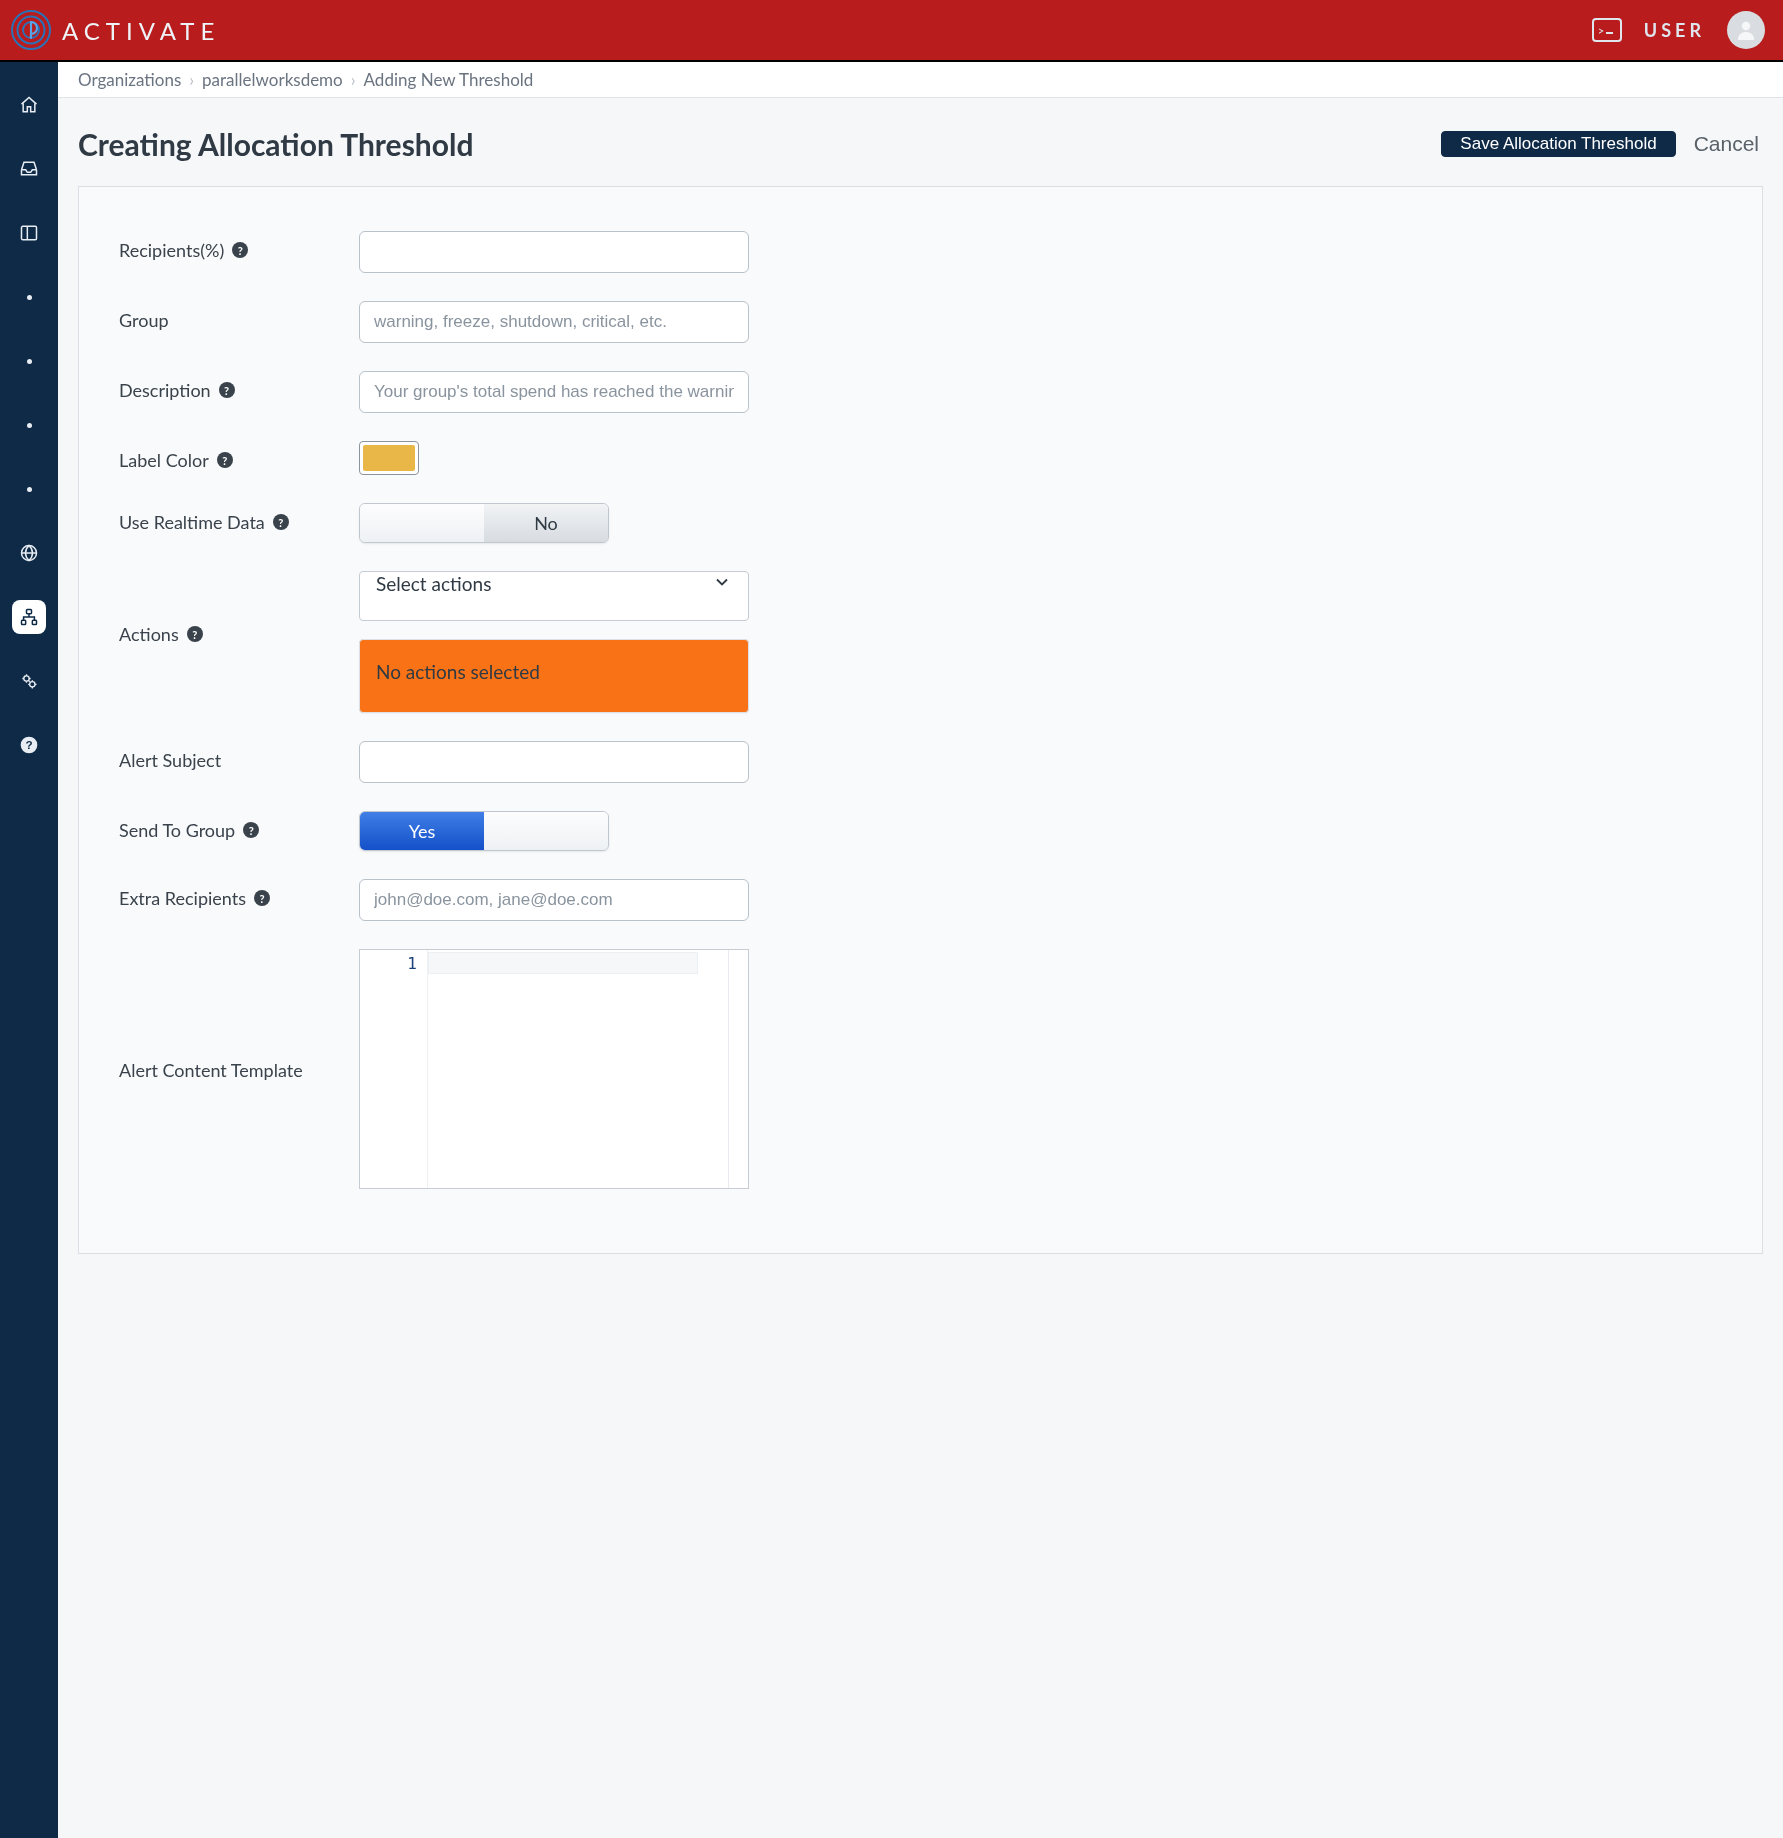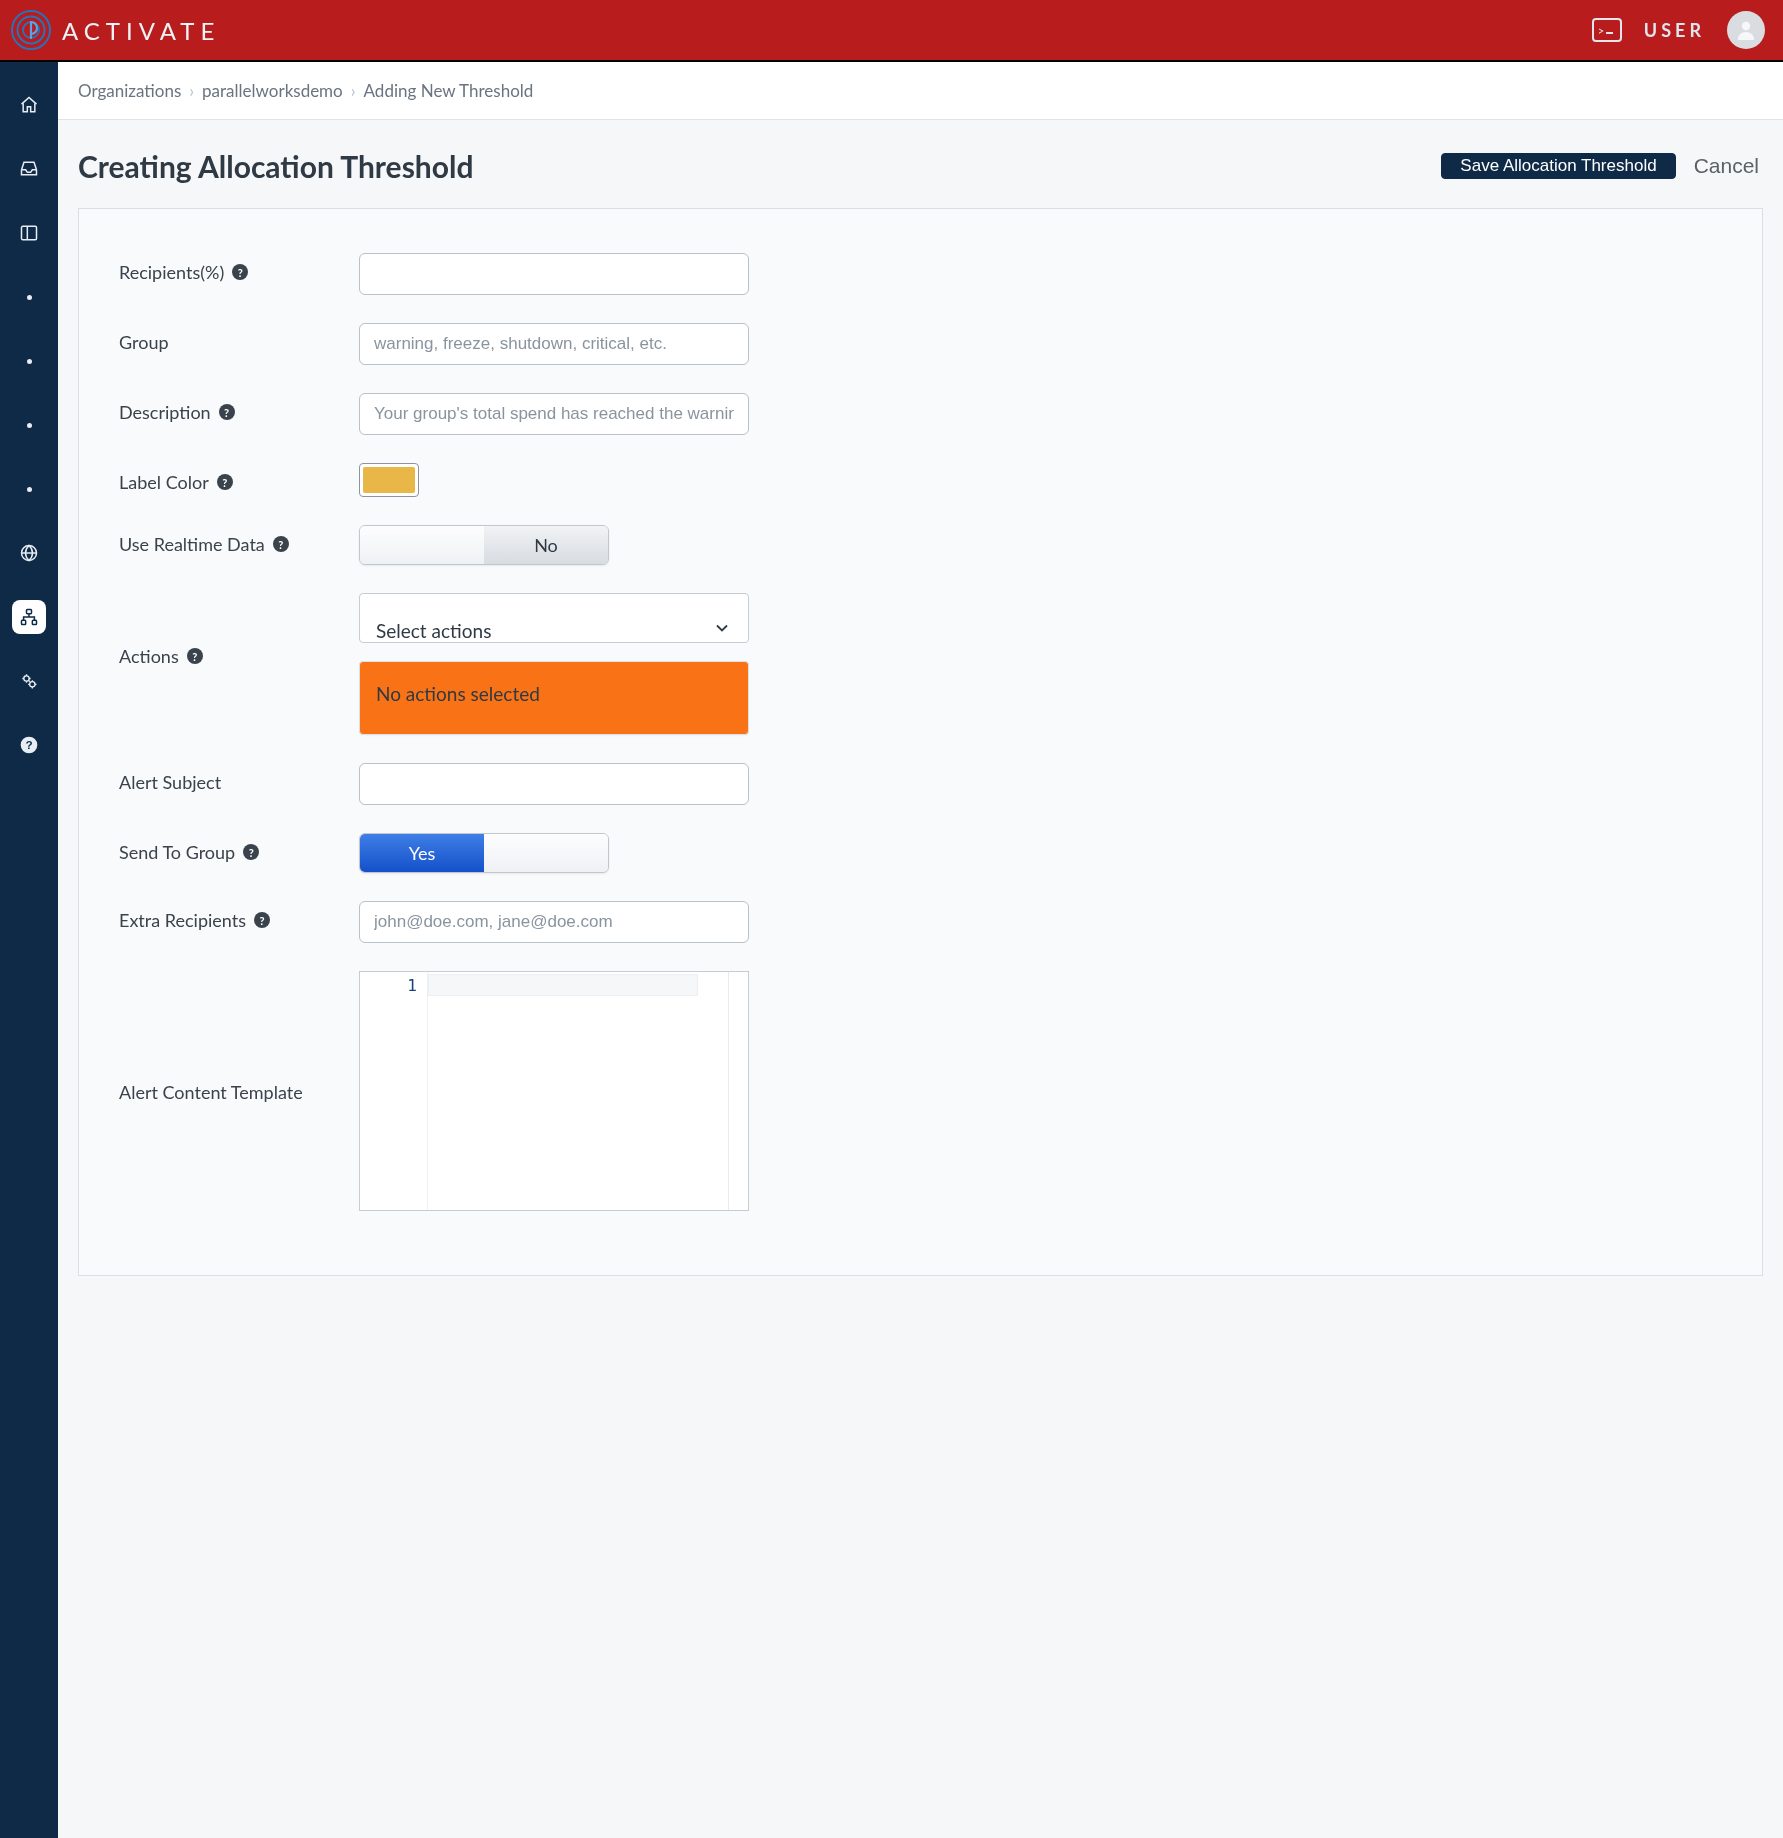"Organizations" .crumbs { padding: 18px 20px -> 7px 20px }
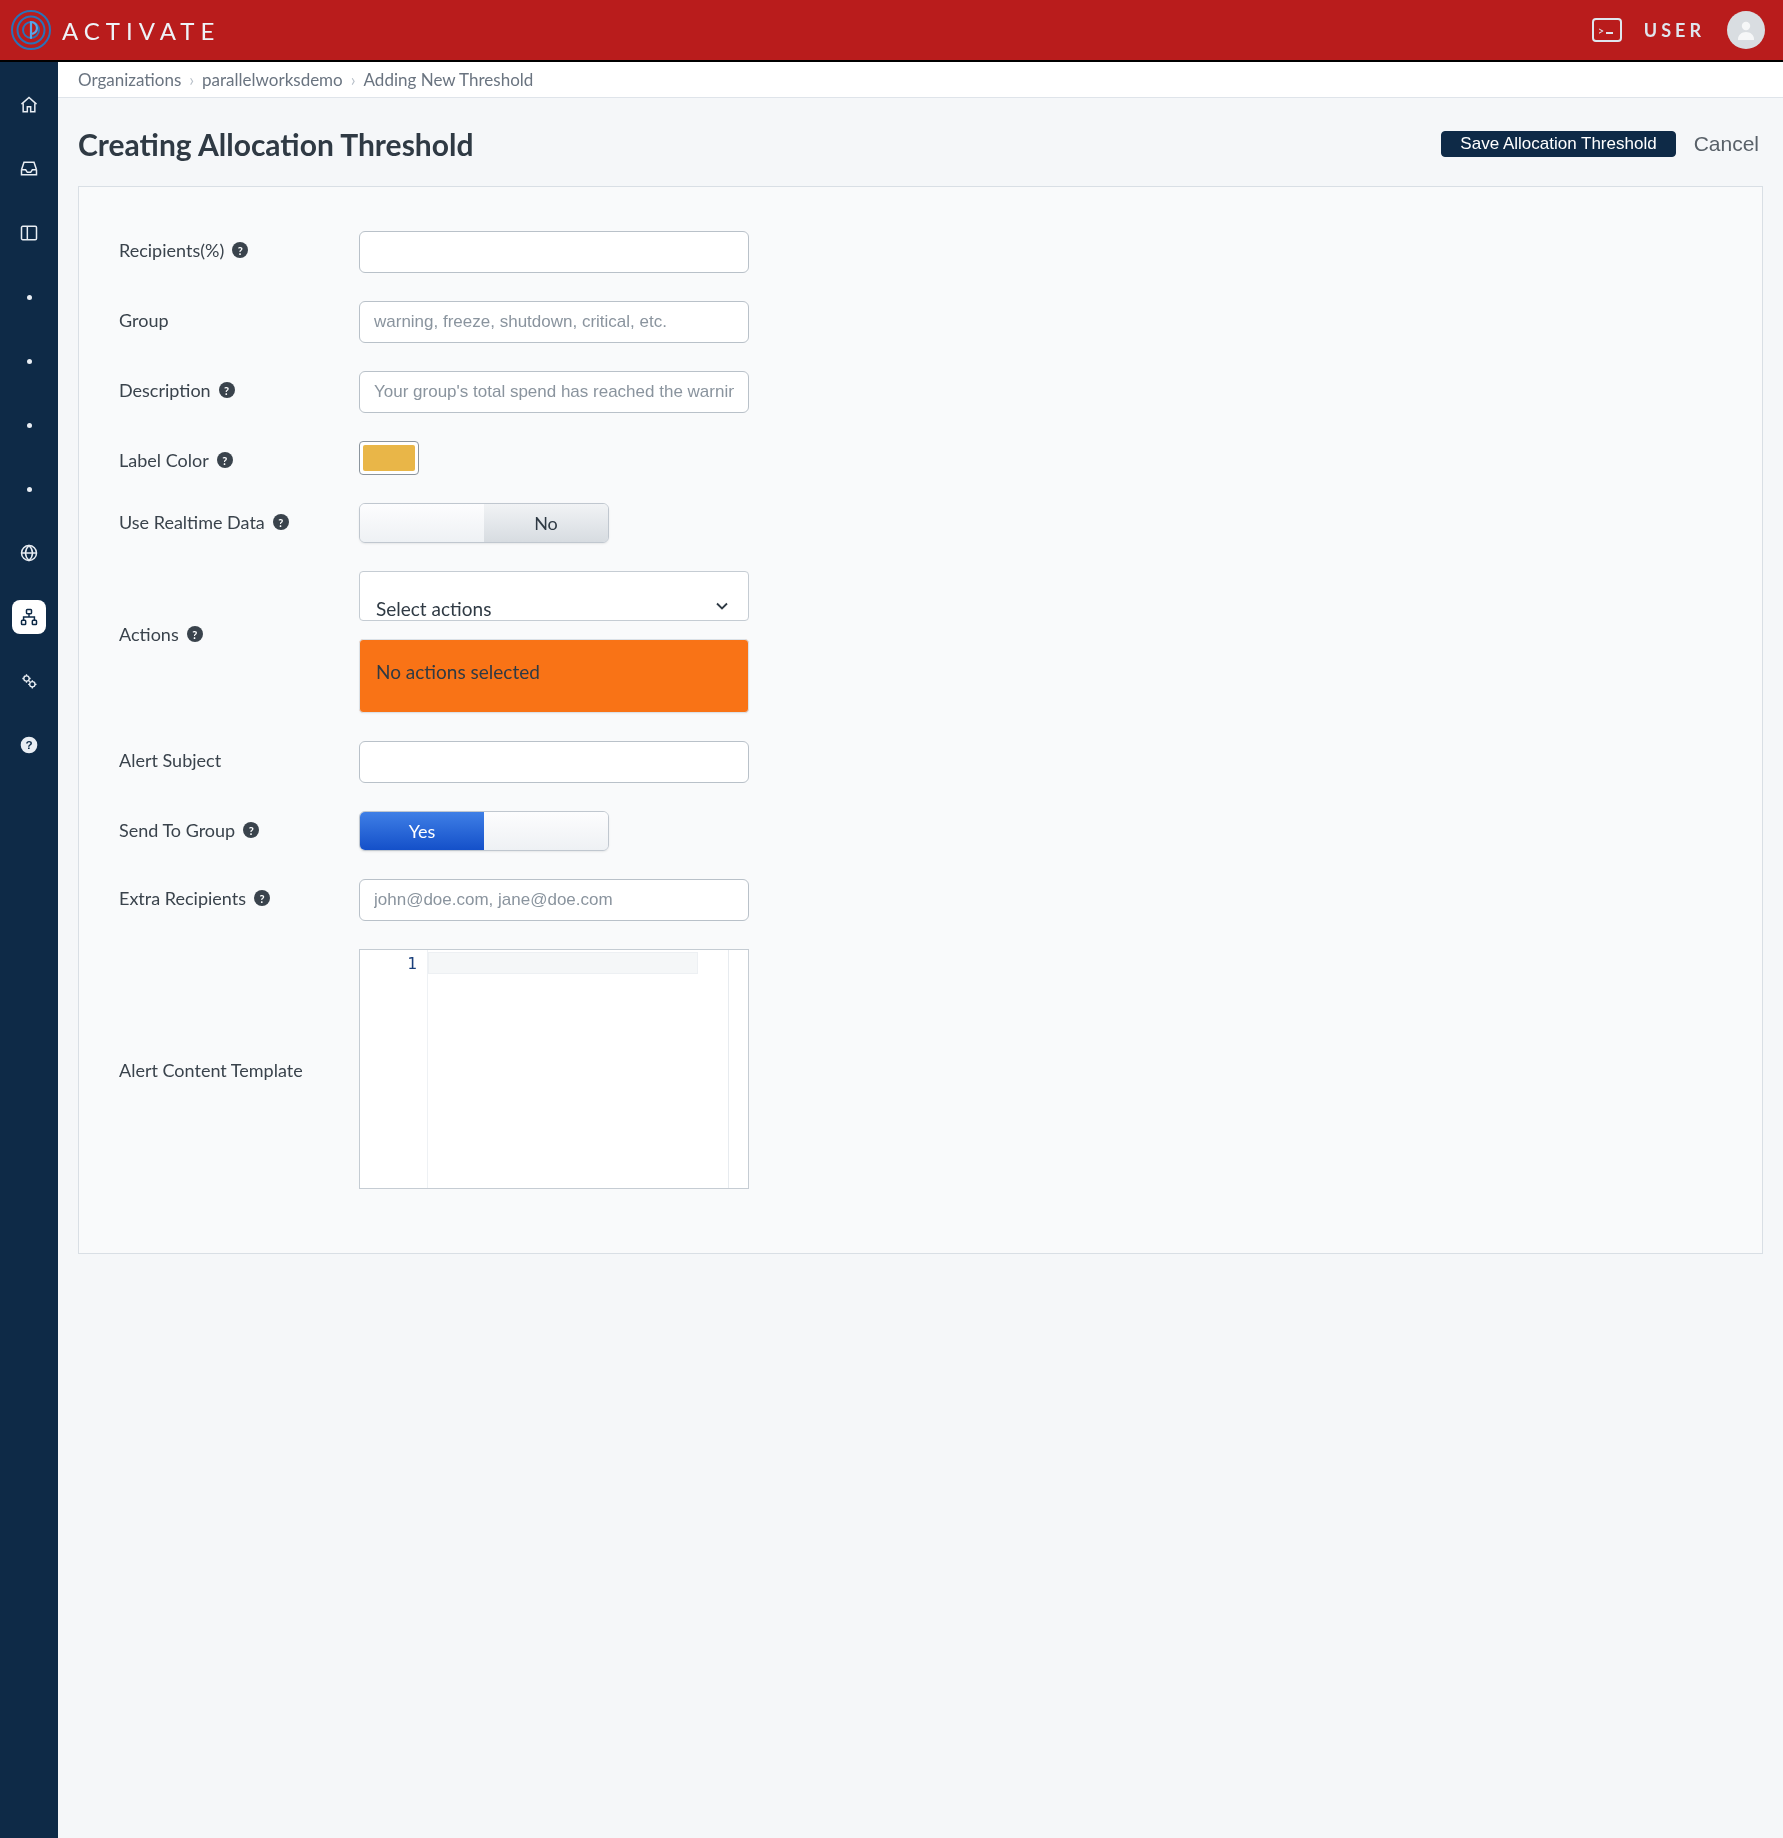"Select actions" .select-like { align-items: flex-end -> flex-start }
